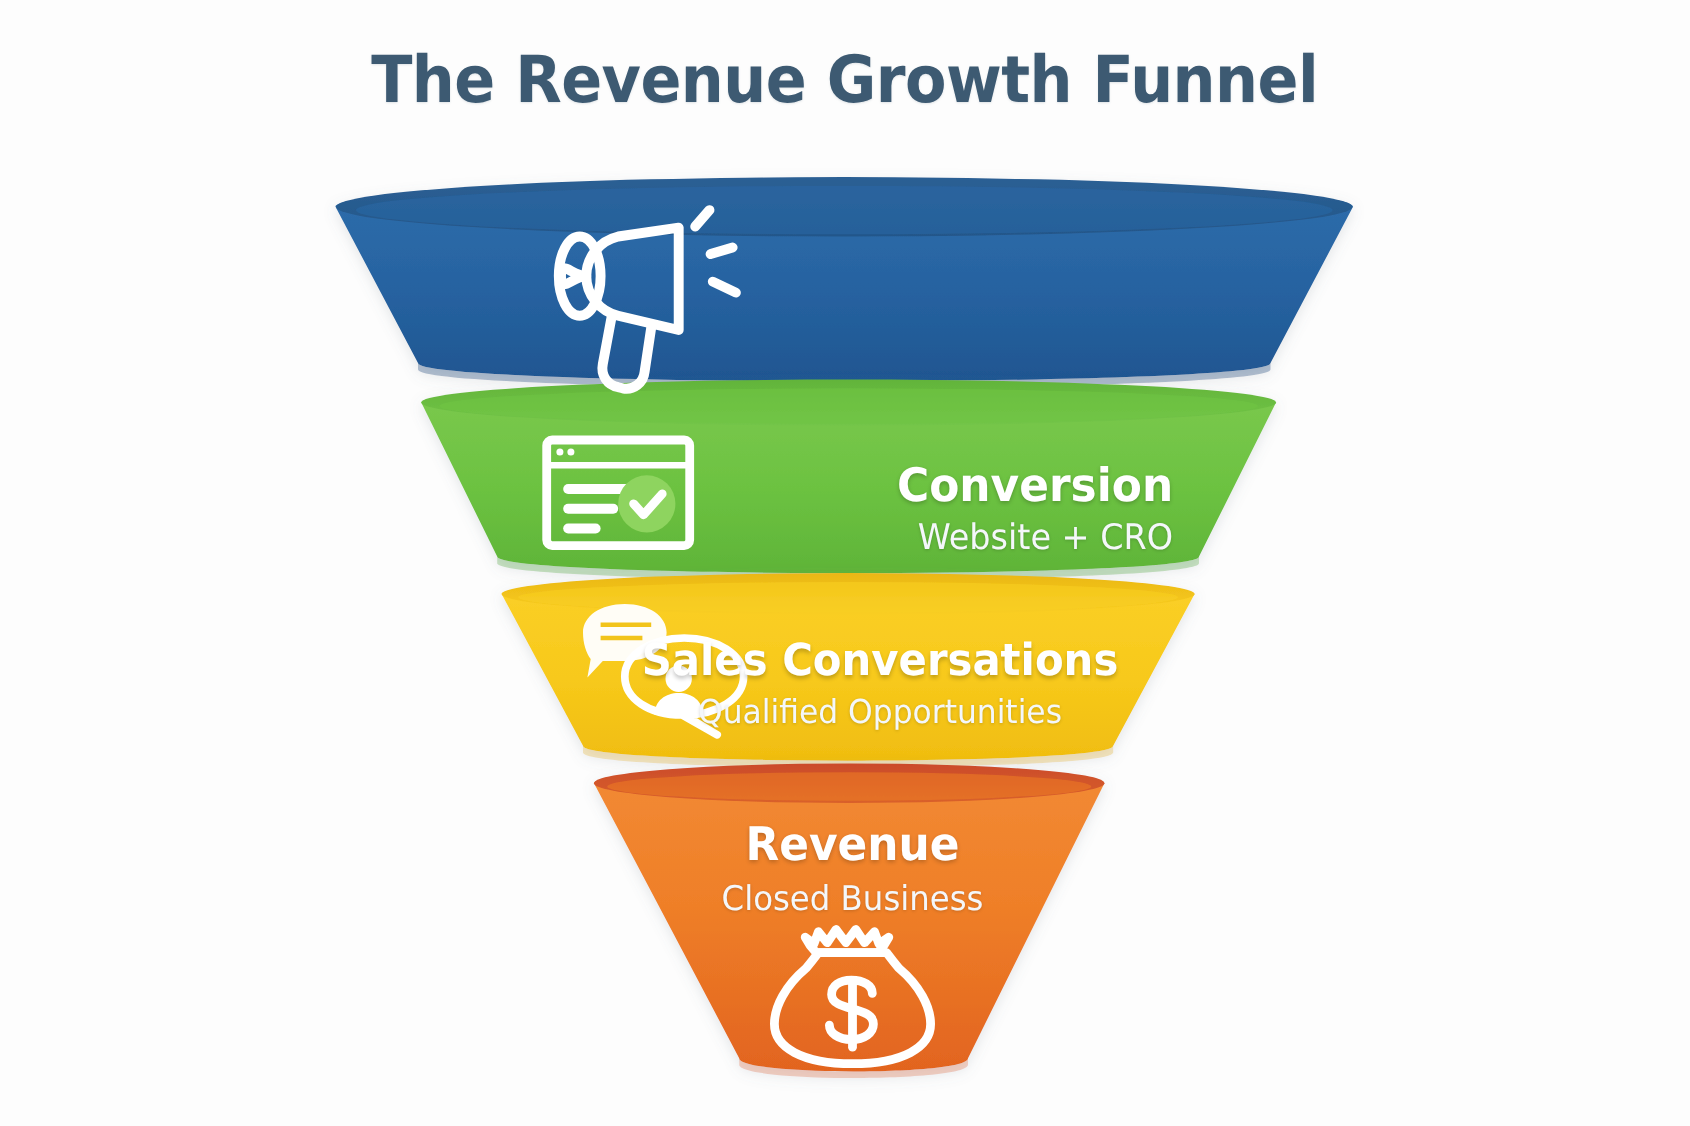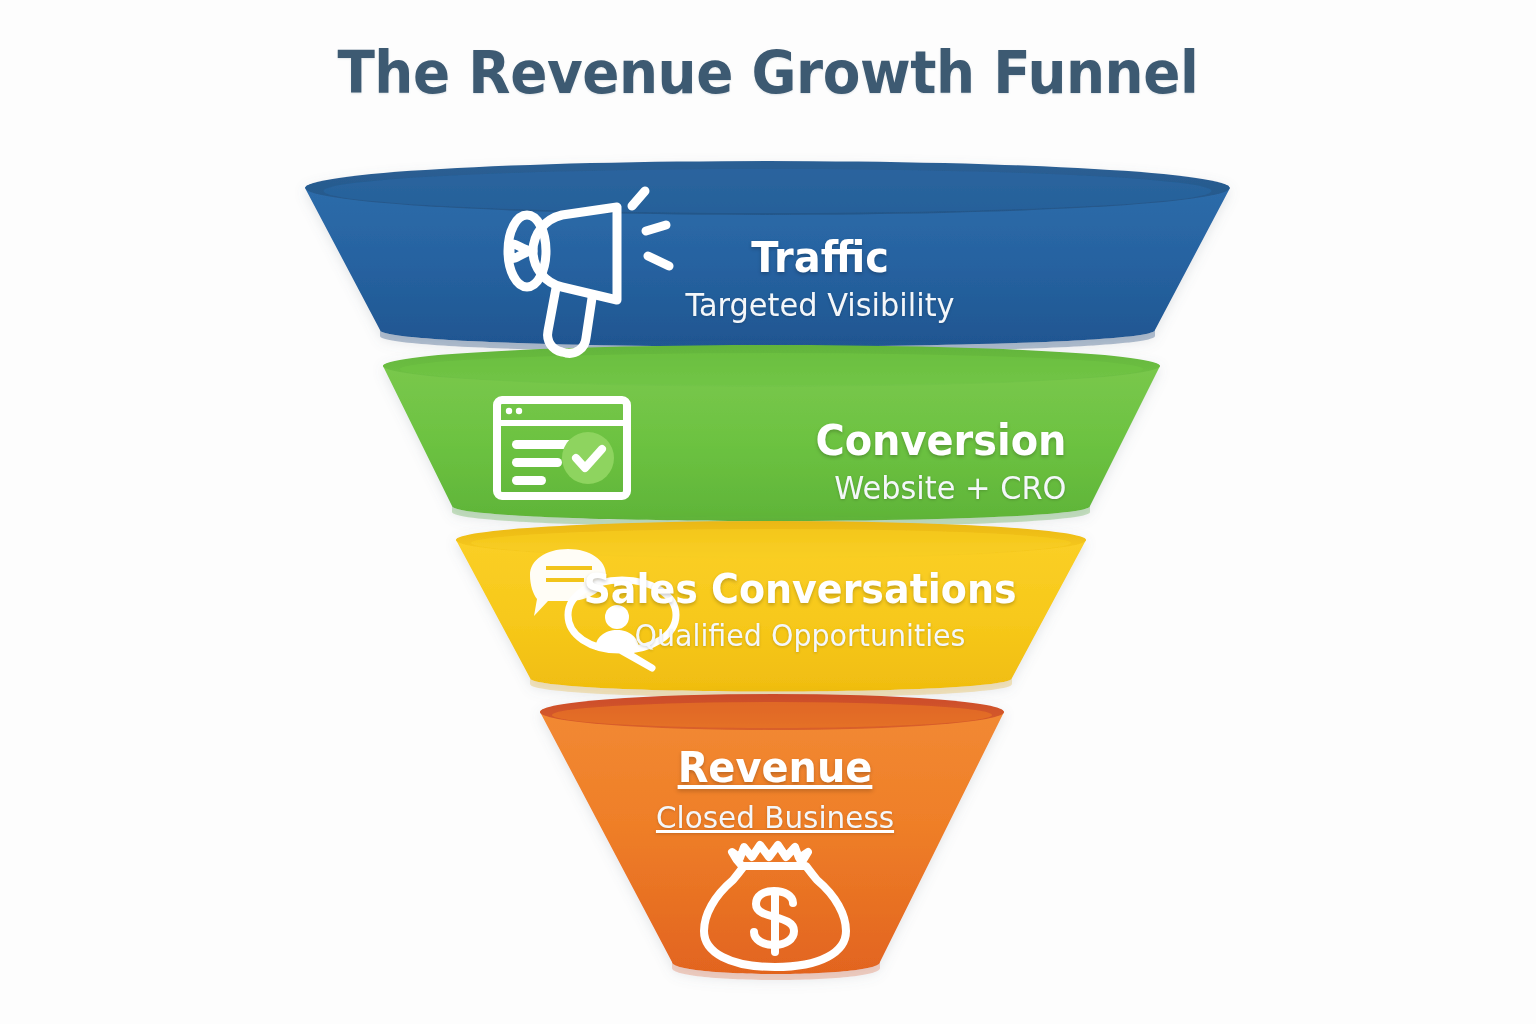"Traffic" div.stage-text { html: <div> <div>Traffic</div> <div>Targeted Visibility</div> </div> -> none }
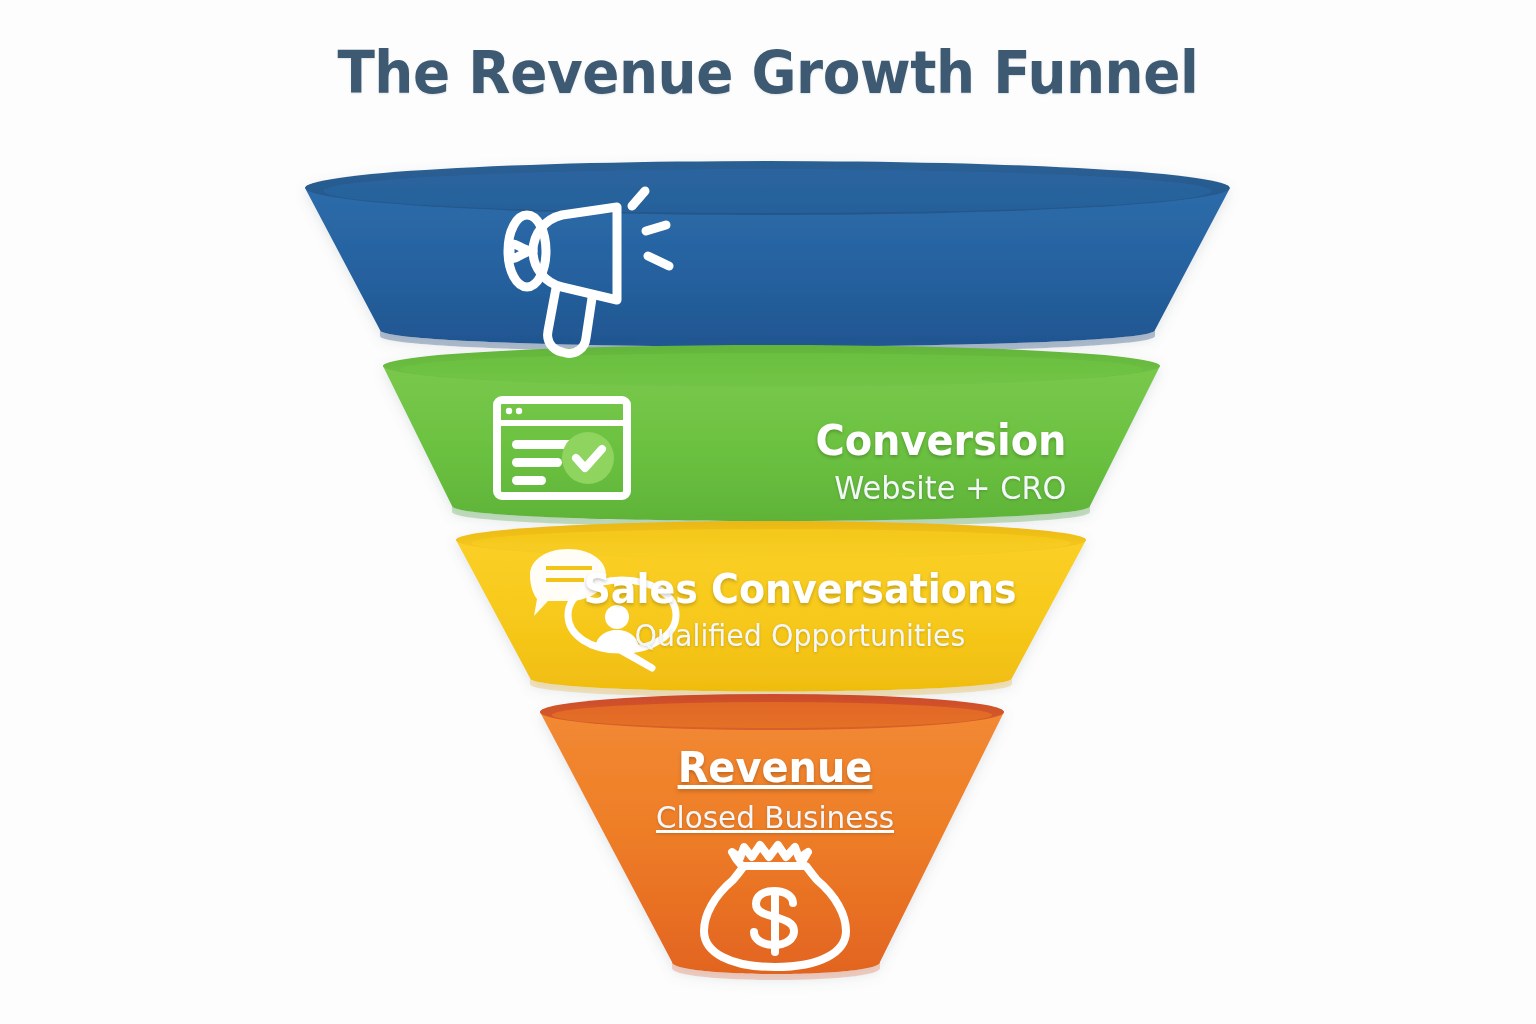"Sales Conversations" .s3 { top: 568px -> 580px }
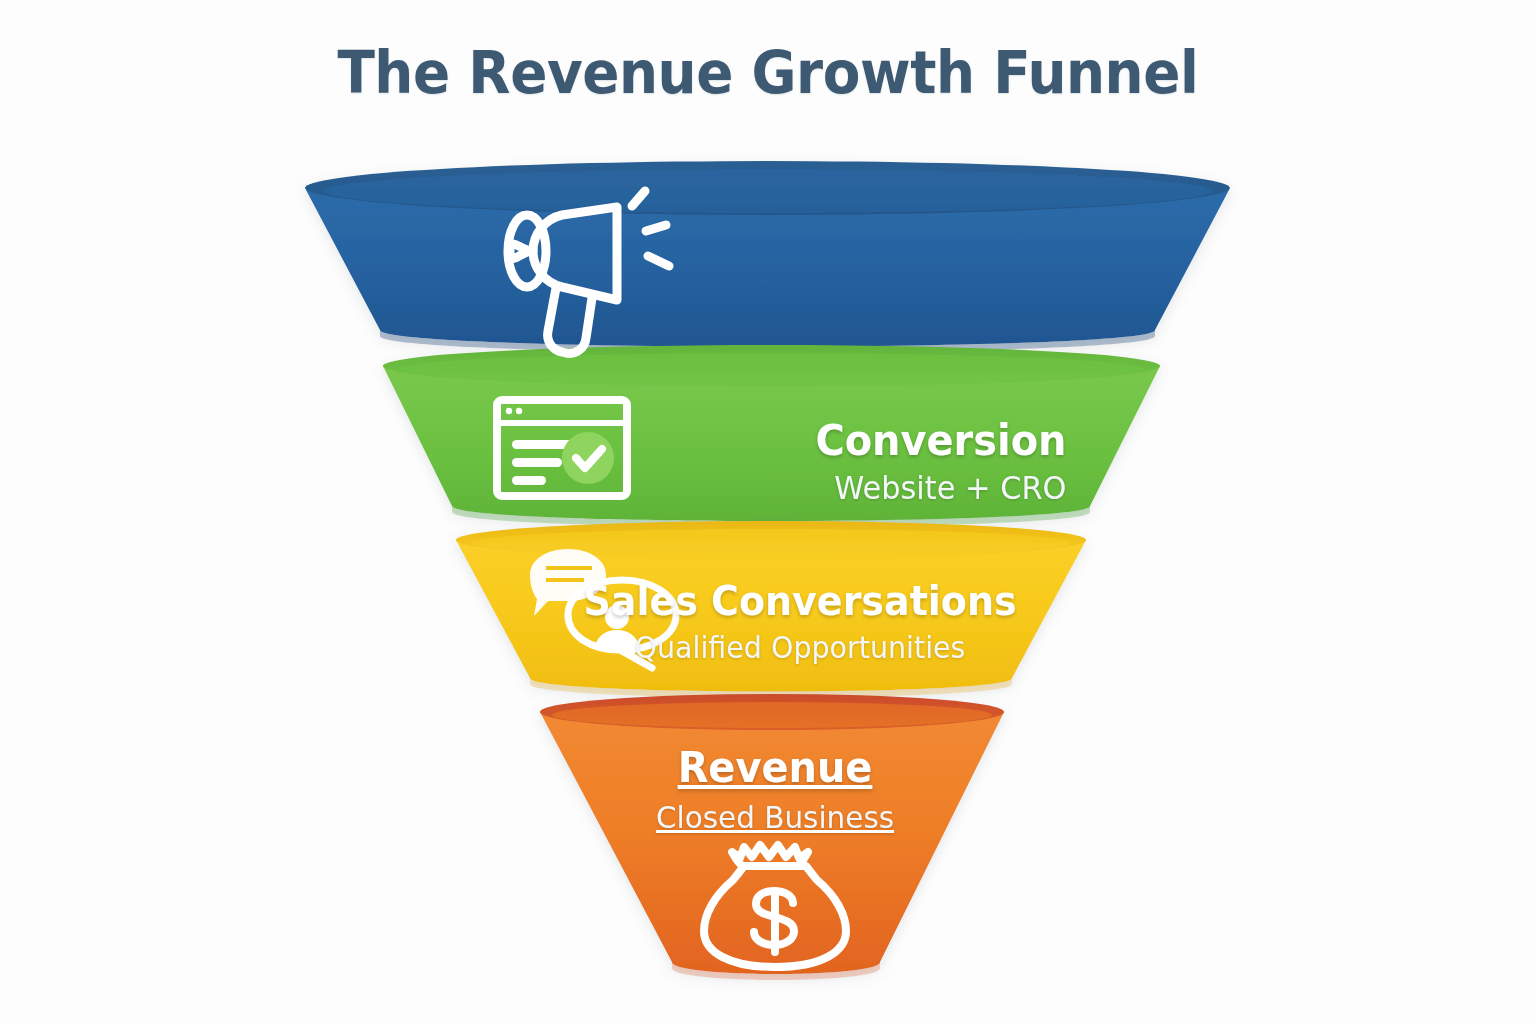"Revenue" .s4 { text-decoration: underline -> none }
